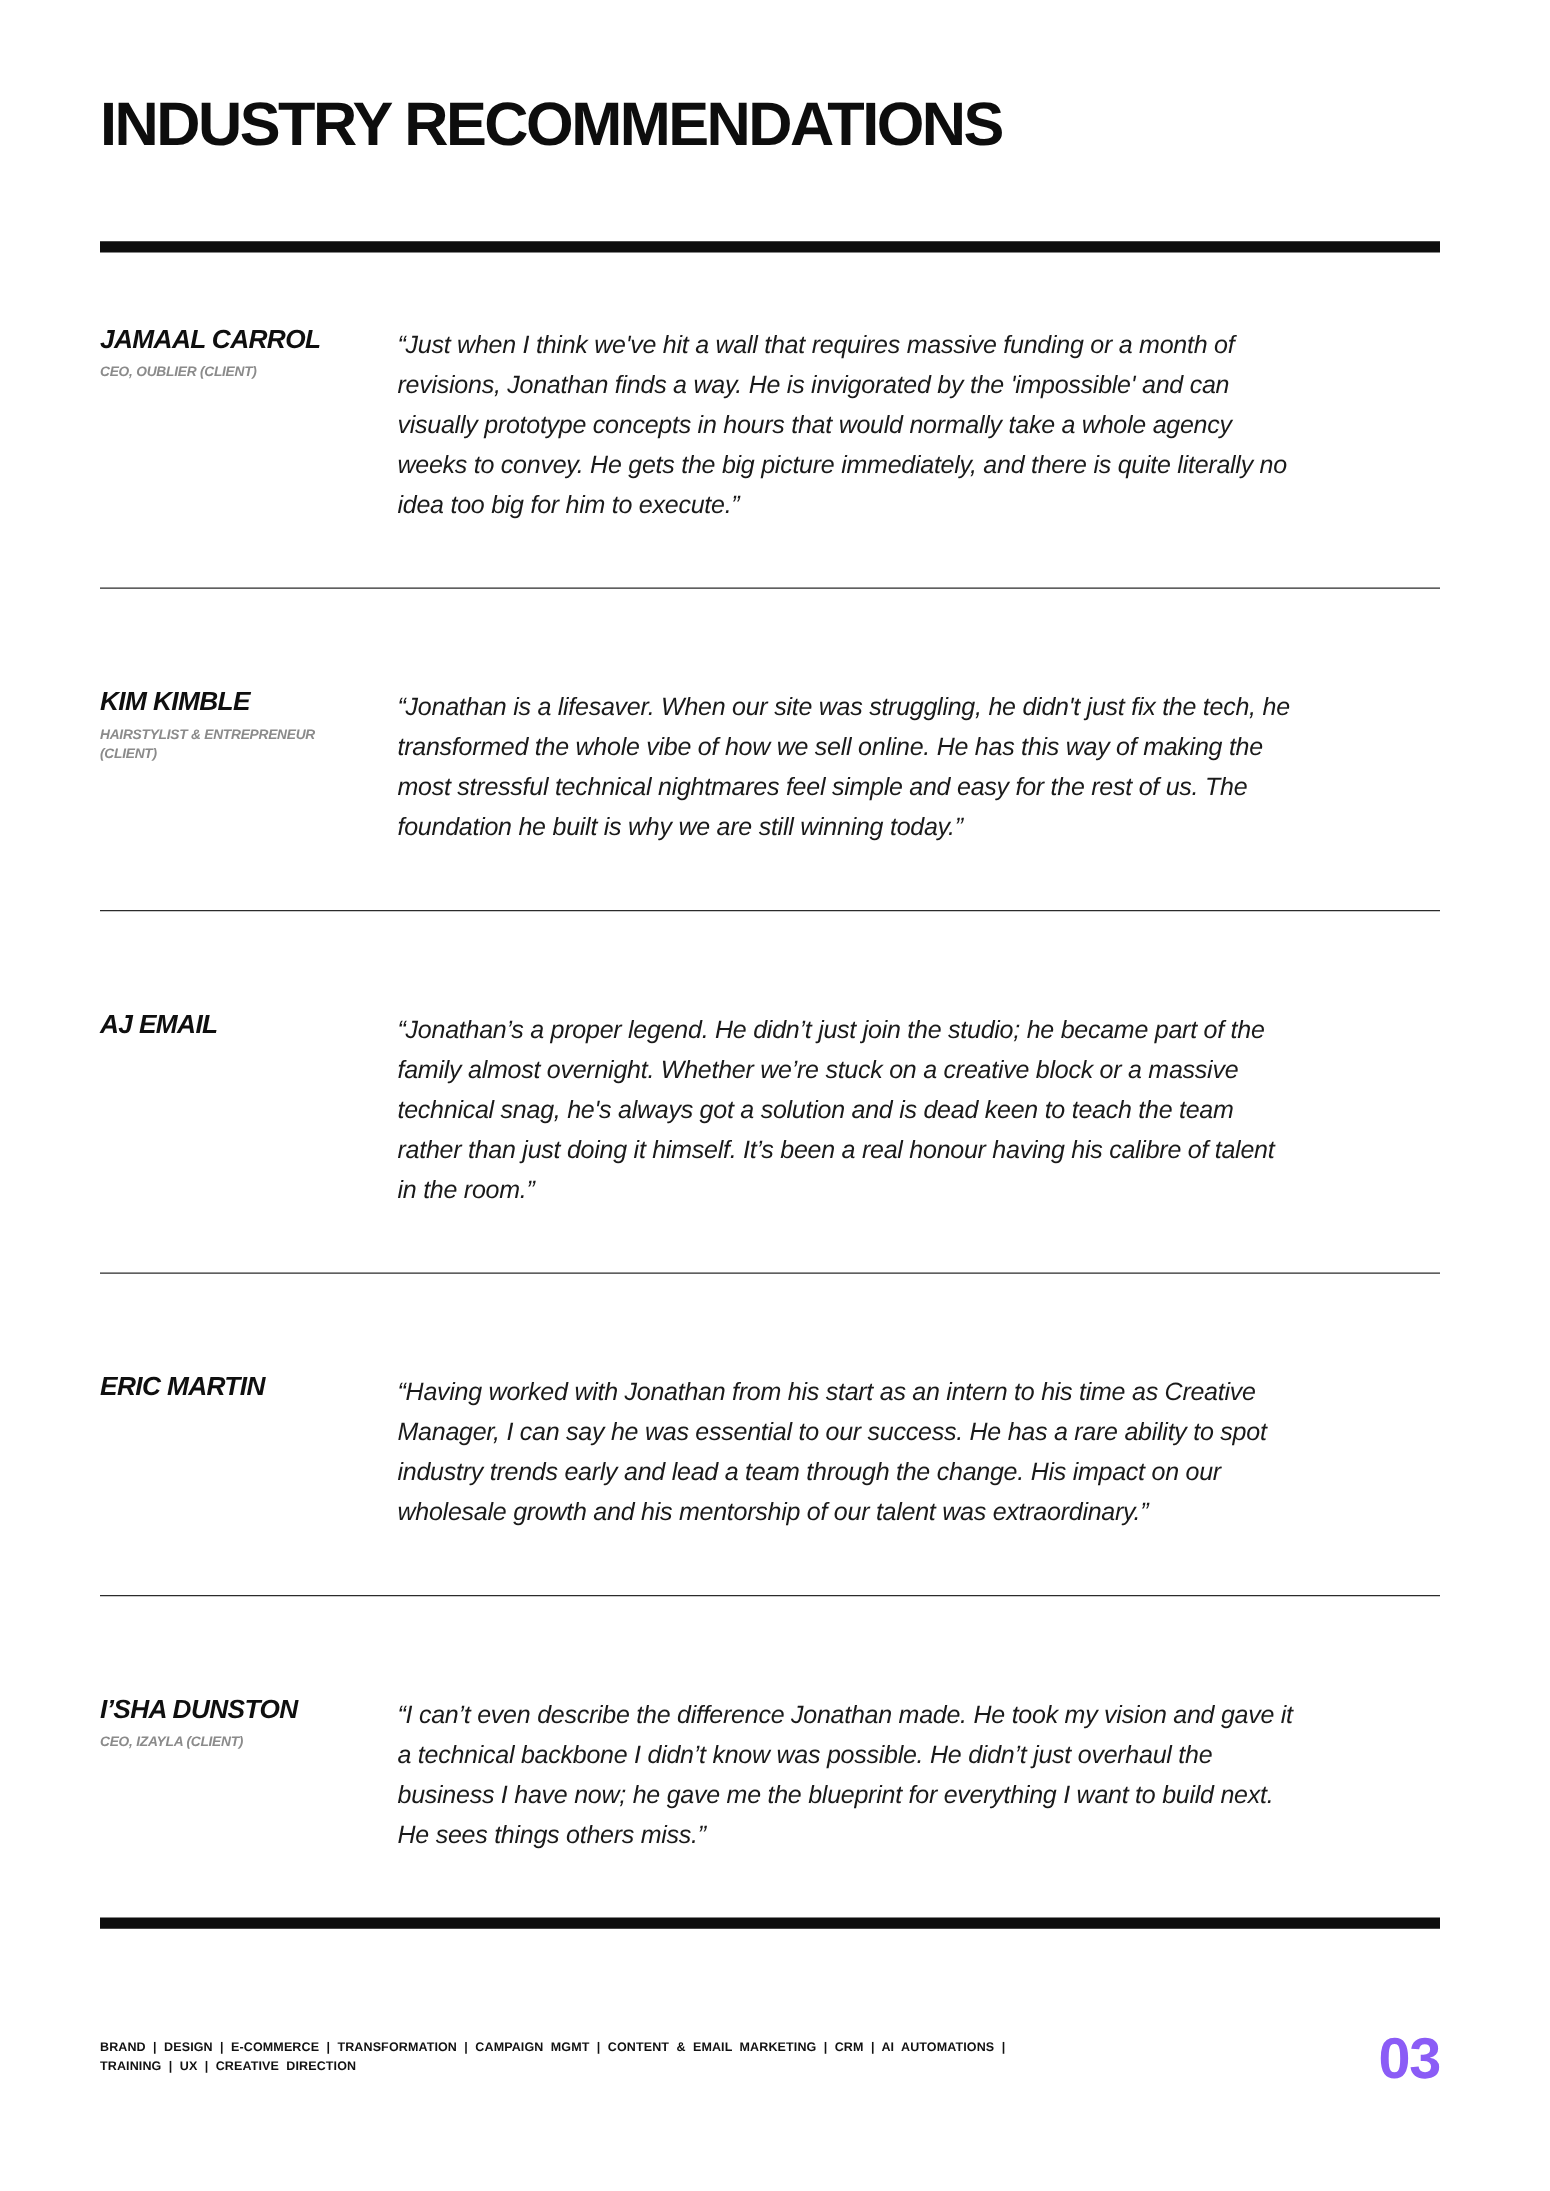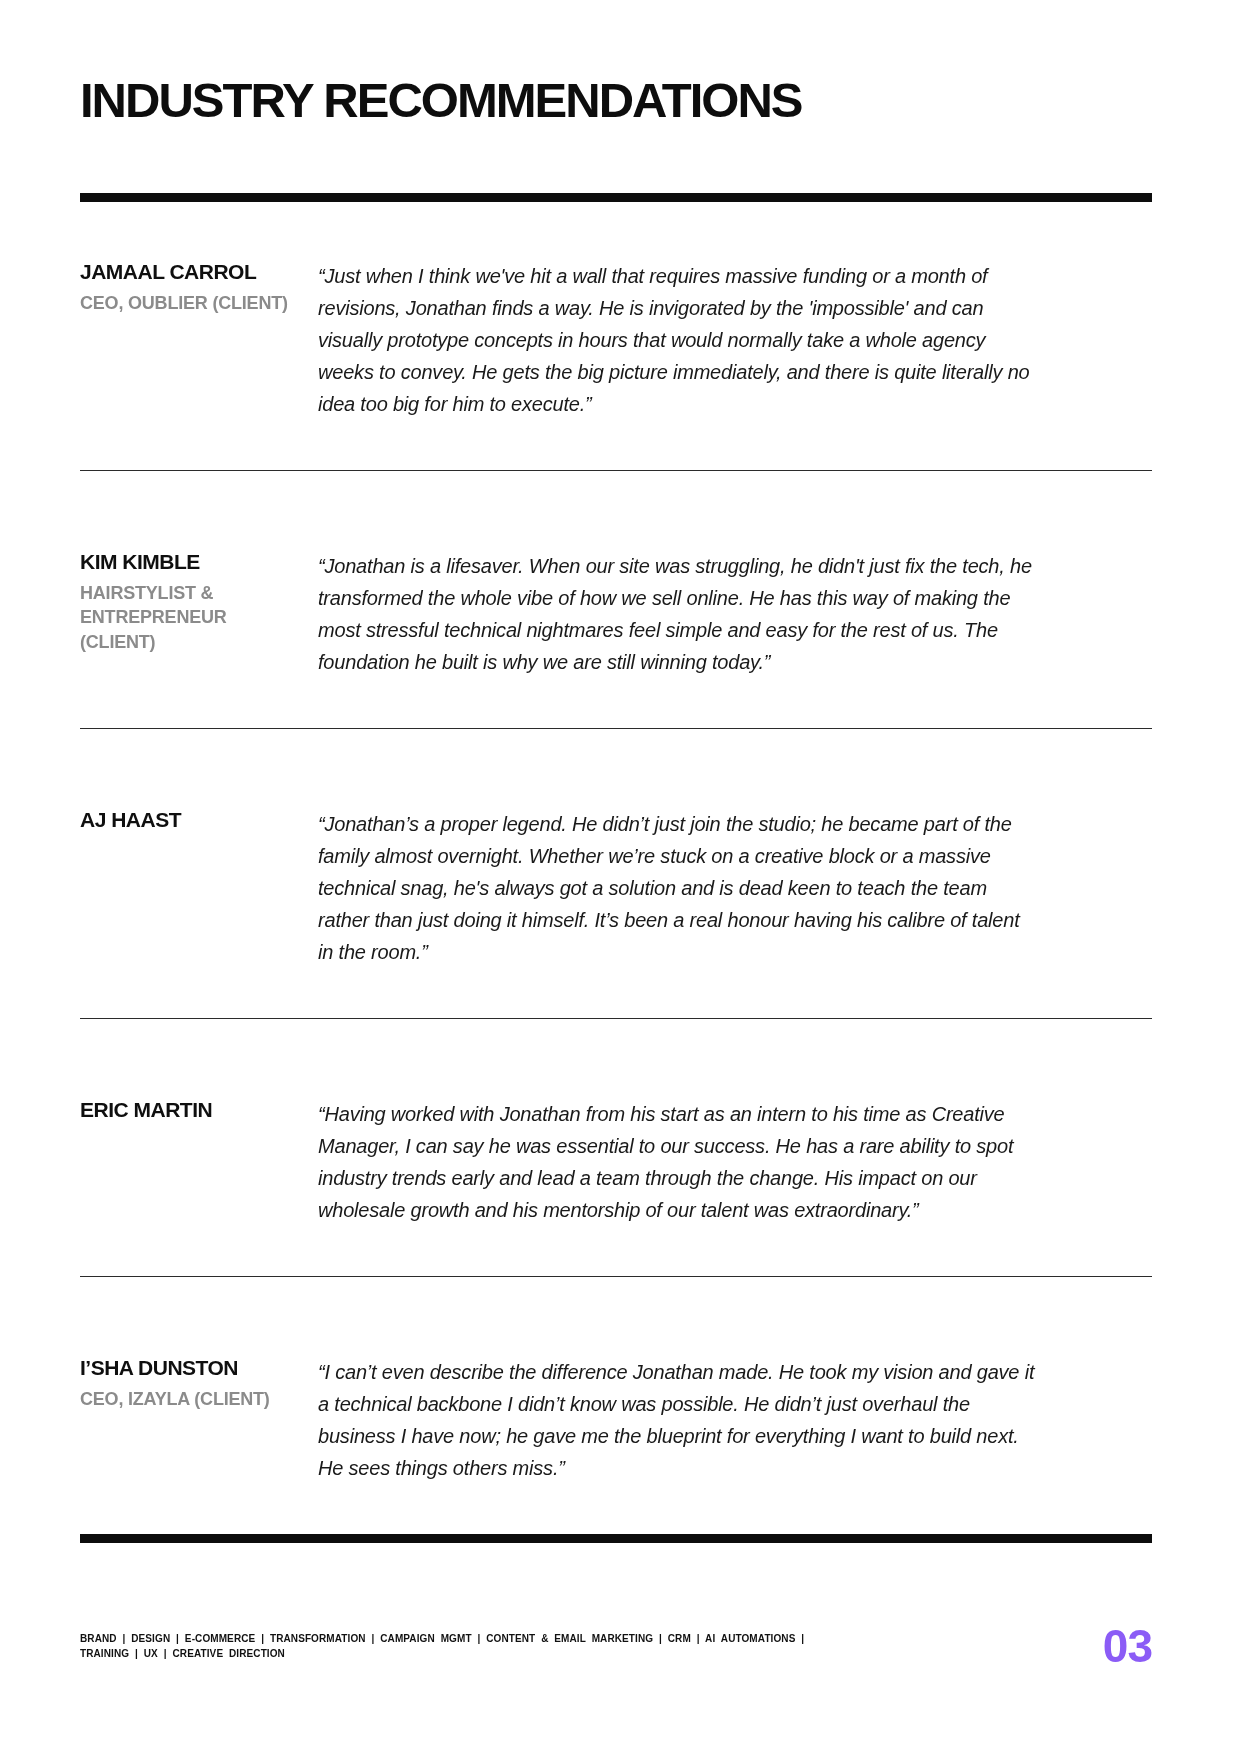"JAMAAL CARROL" .rec-left { font-style: none -> italic }
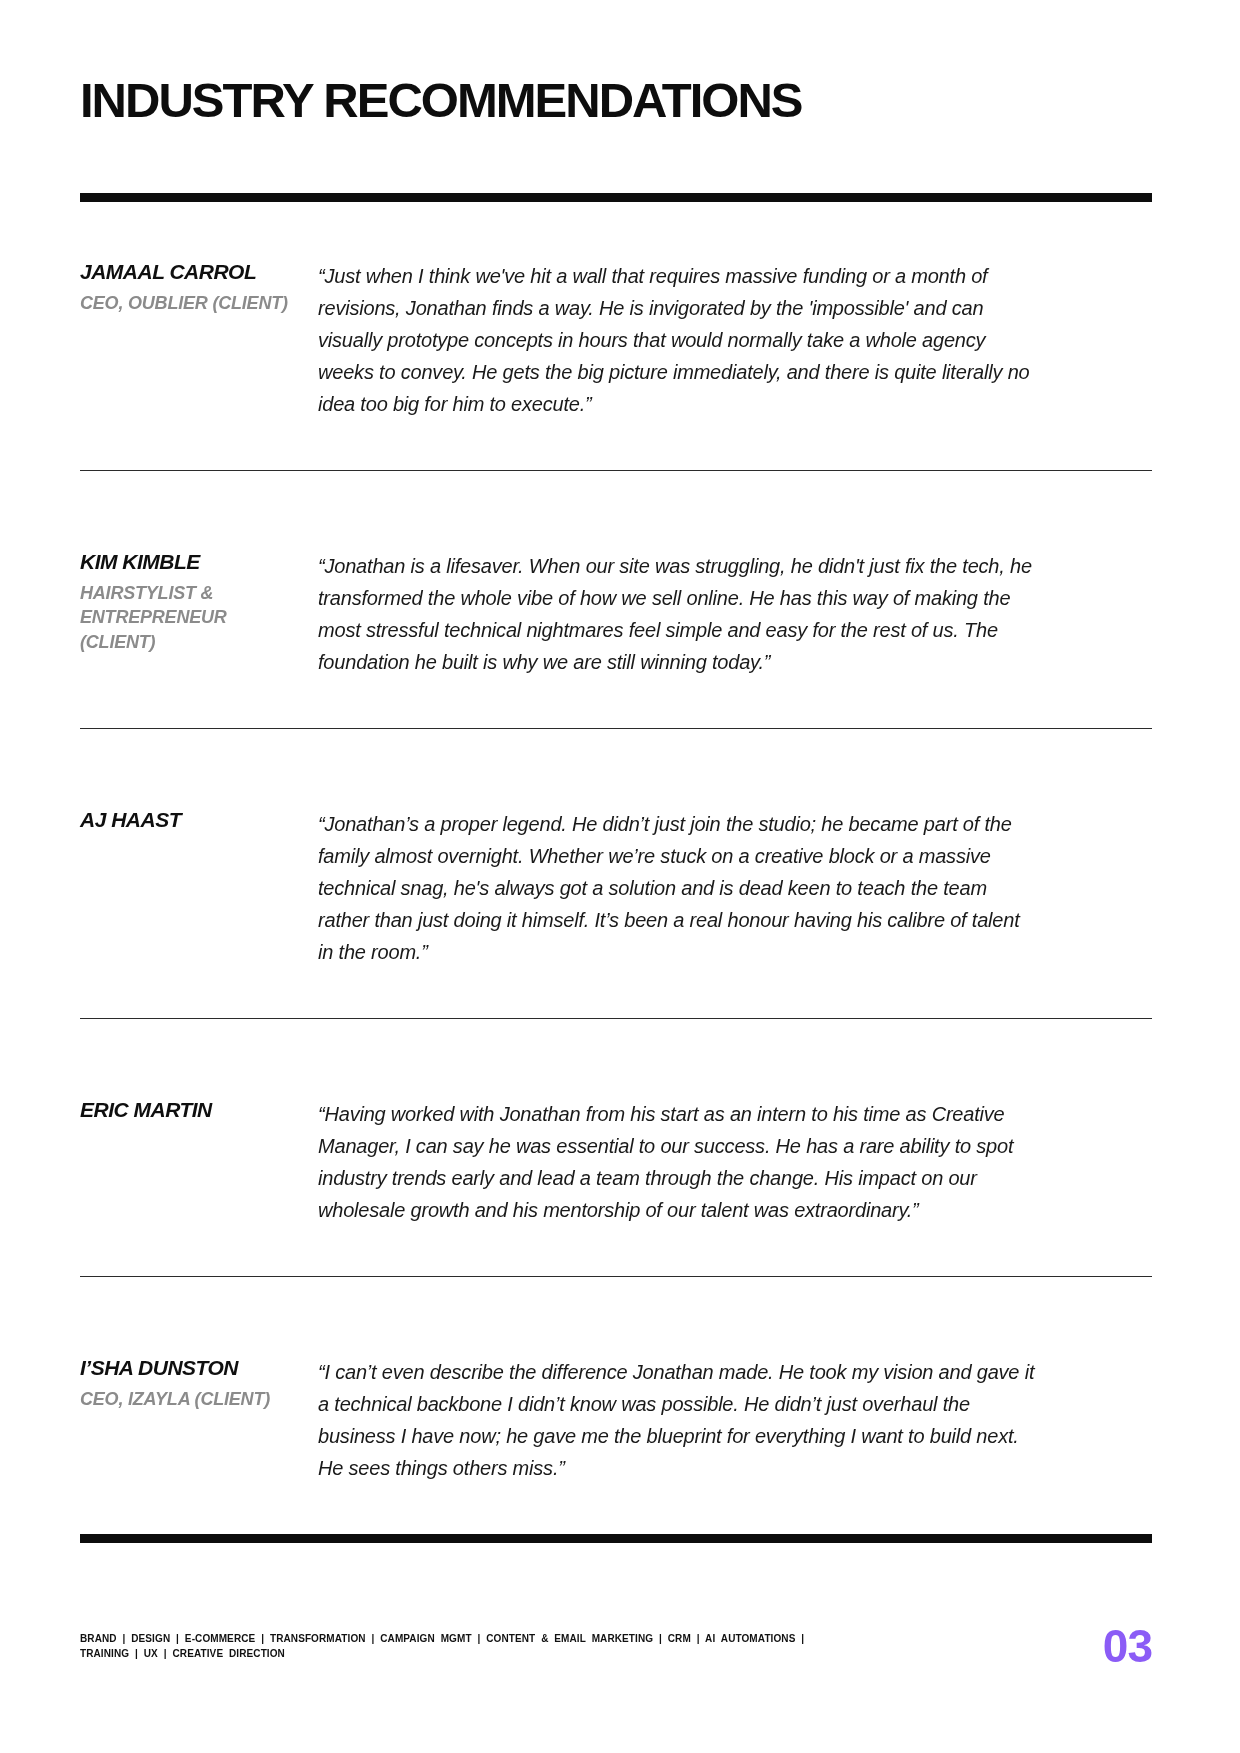"CEO, OUBLIER (CLIENT)" .rec-role { font-size: 18px -> 11px }
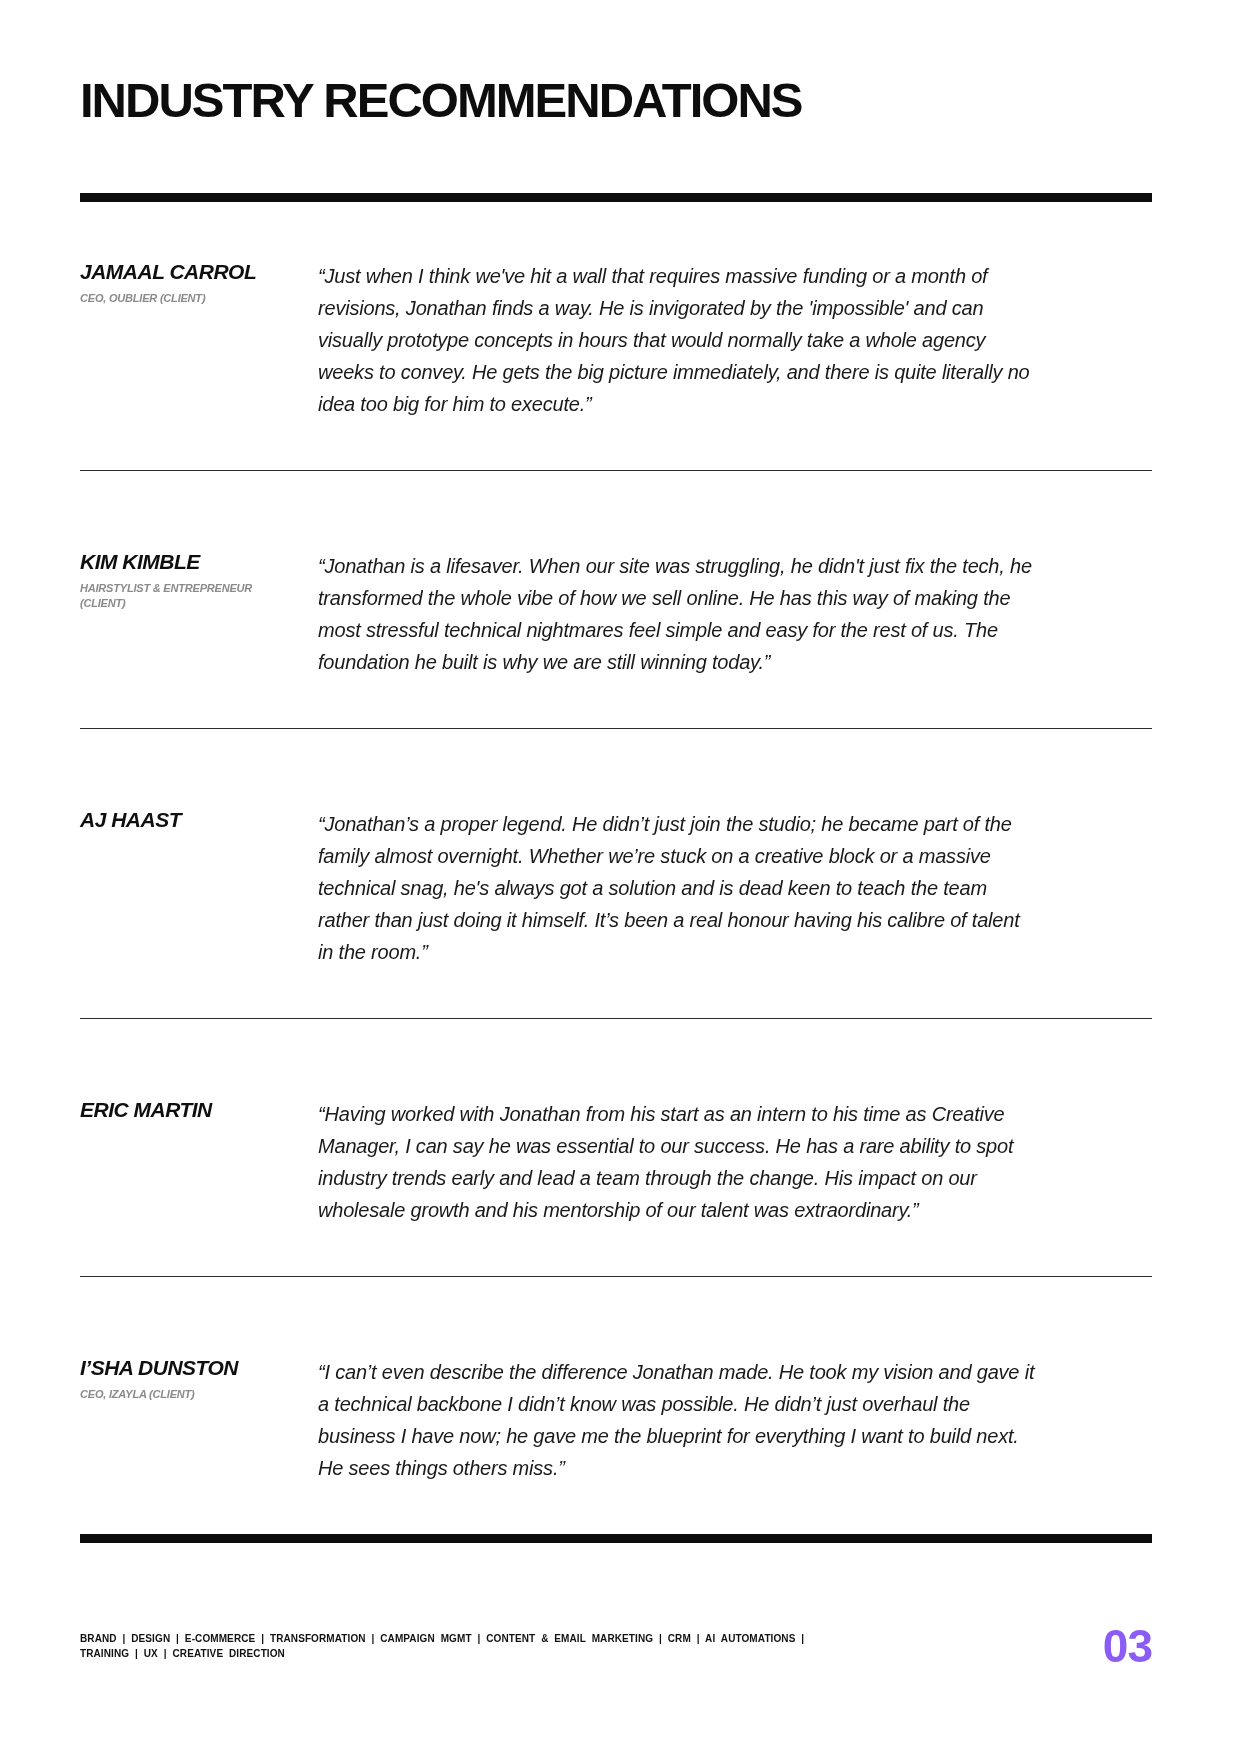"AJ HAAST" div.rec-name { text: HAAST -> EMAIL }
